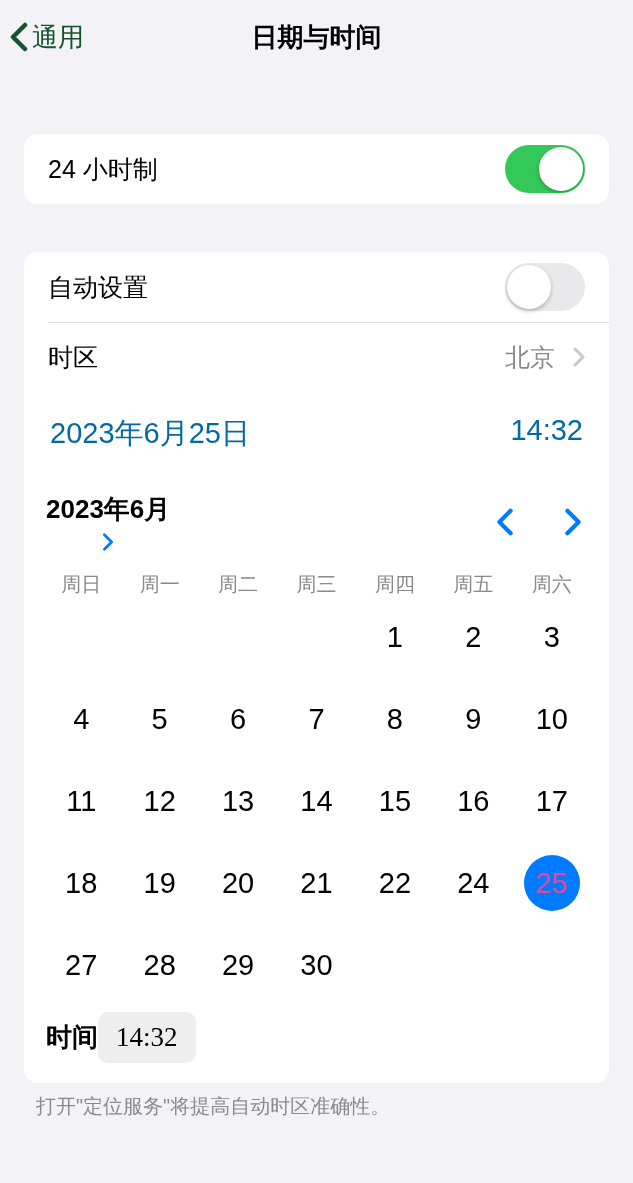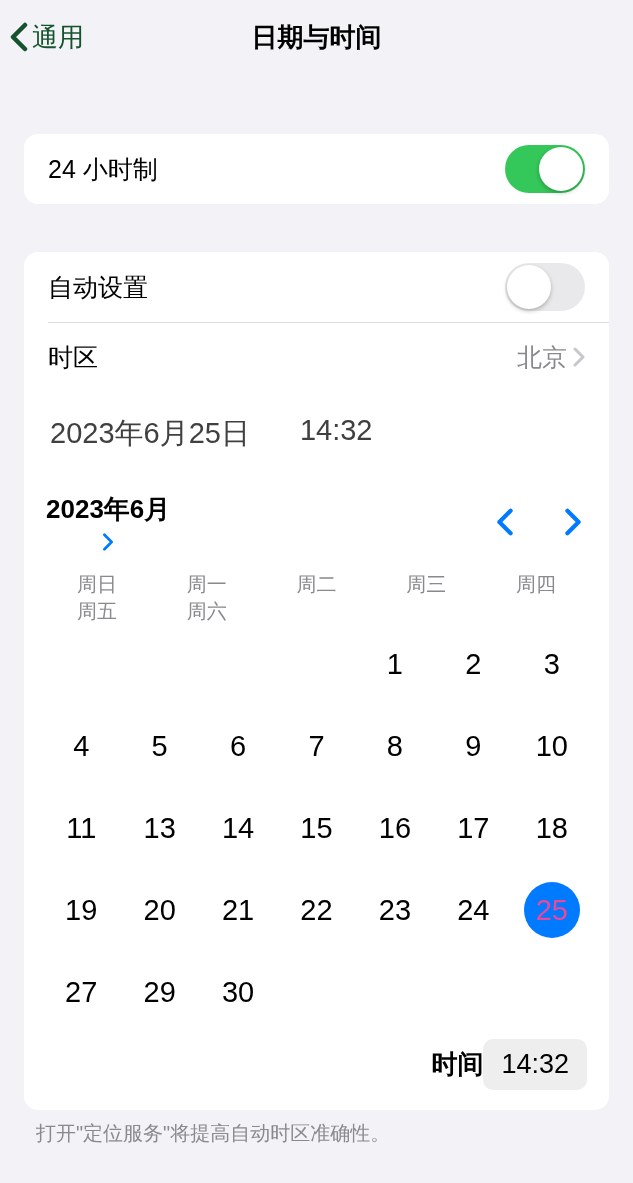"北京" .disclosure { gap: 6px -> 18px }
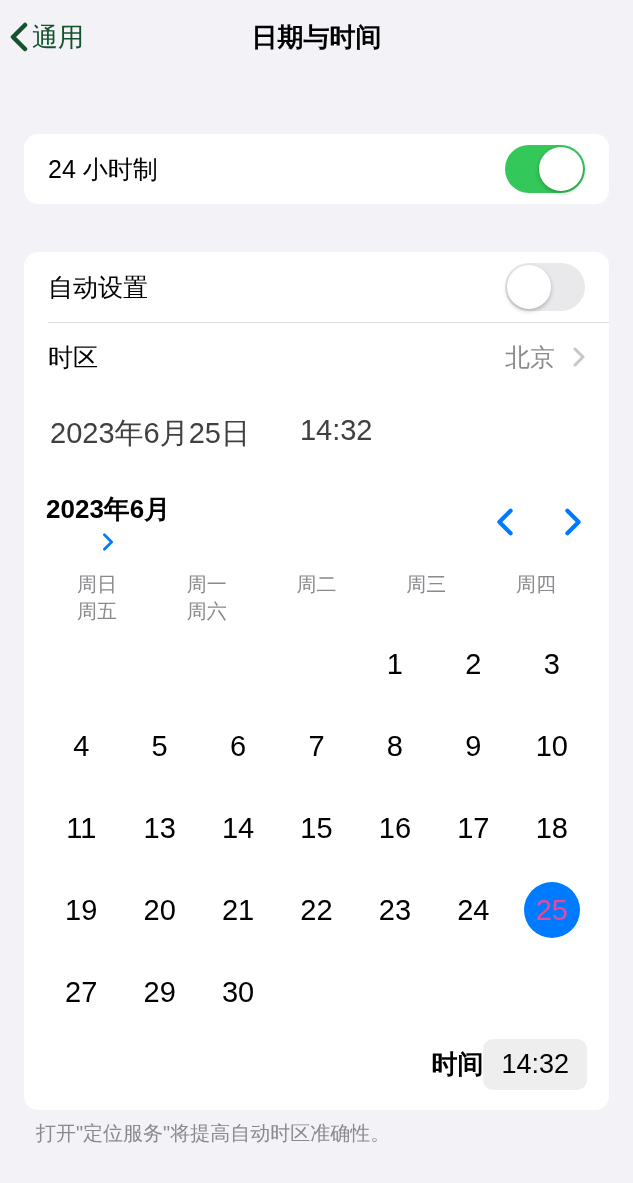"2023年6月25日" .date-time-row { color: #404040 -> #0369a1; justify-content: flex-start -> space-between }
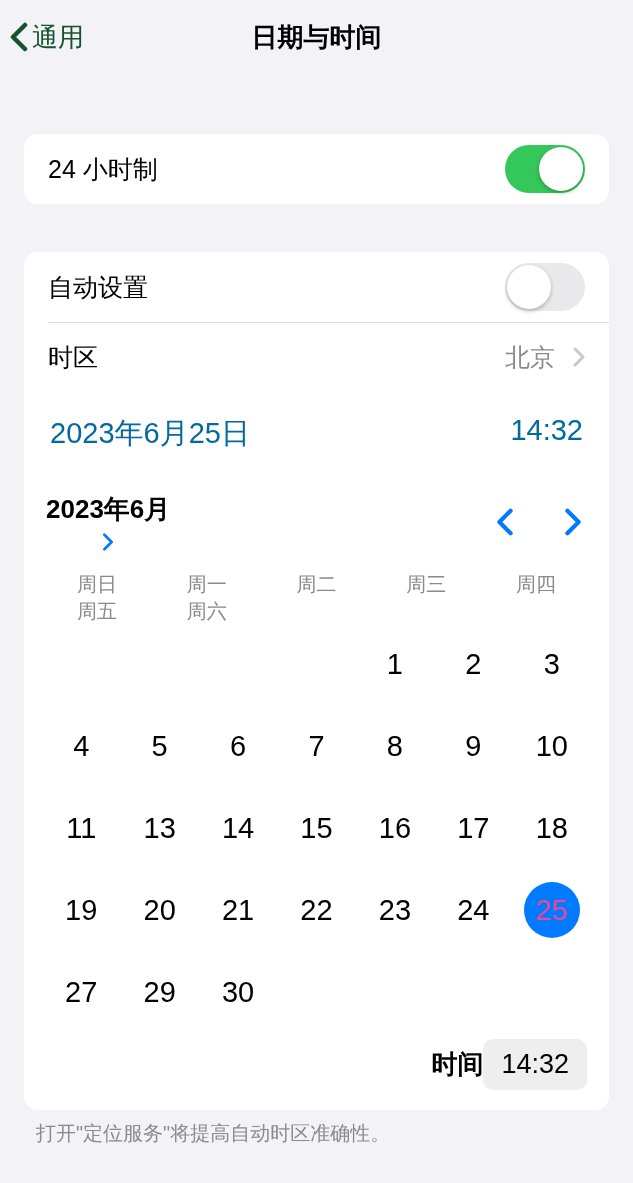"周日" .weekday-row { grid-template-columns: repeat(5, 1fr) -> repeat(7, 1fr) }
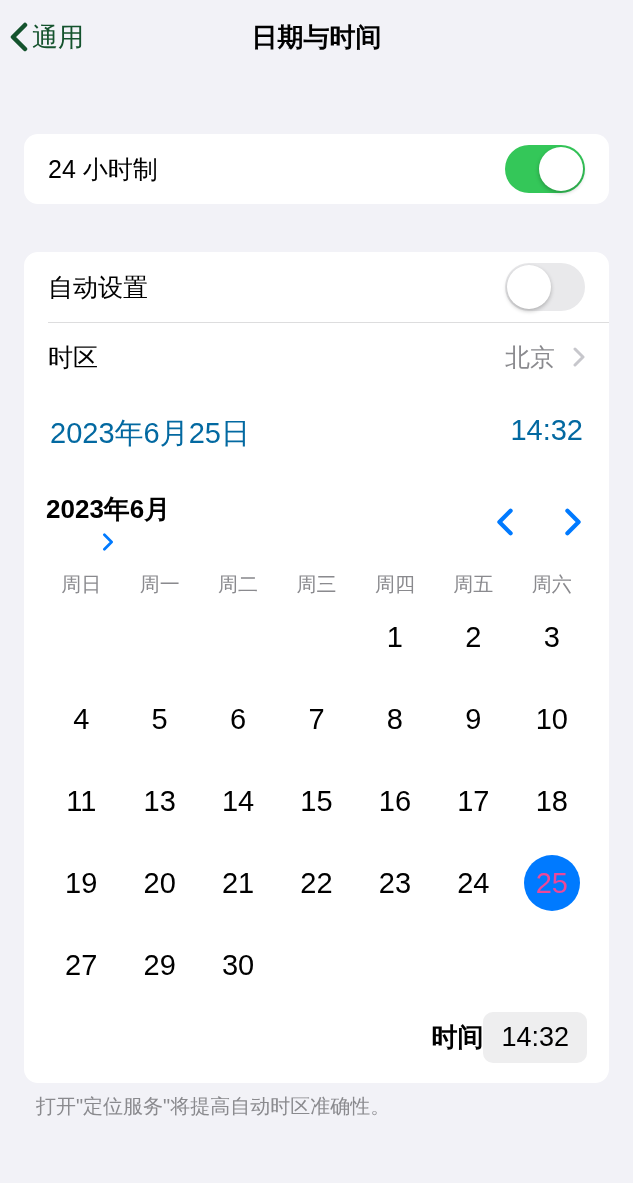"12" div.day { html: none -> <div> <span>12</span> </div> }
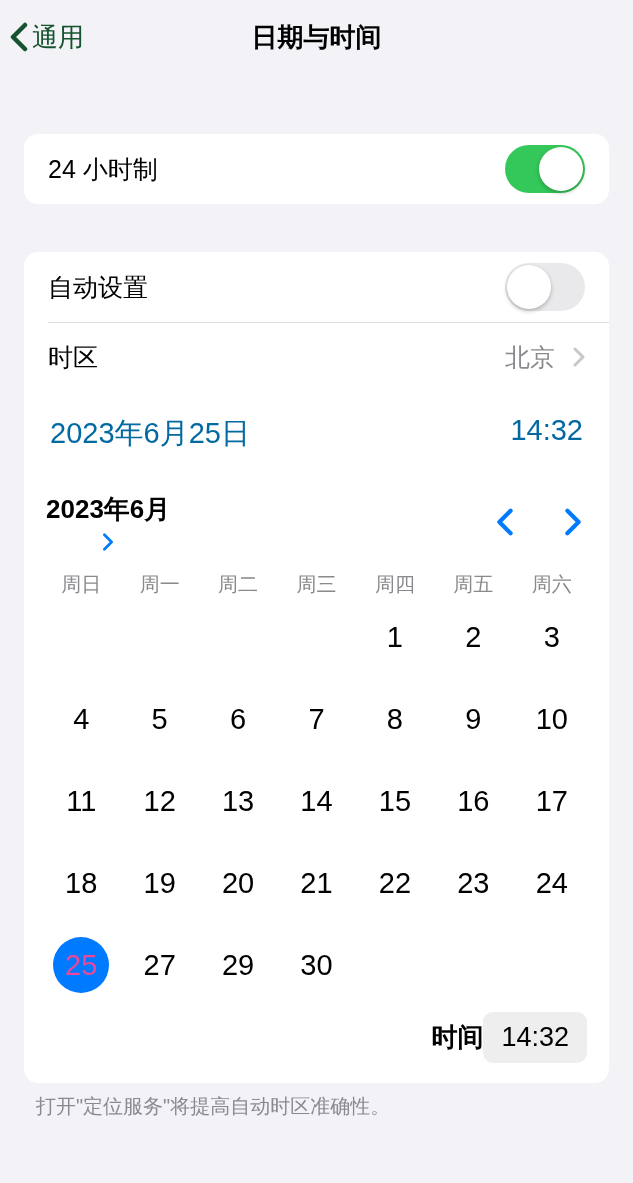"23" div.day { html: <div> <span>23</span> </div> -> none }
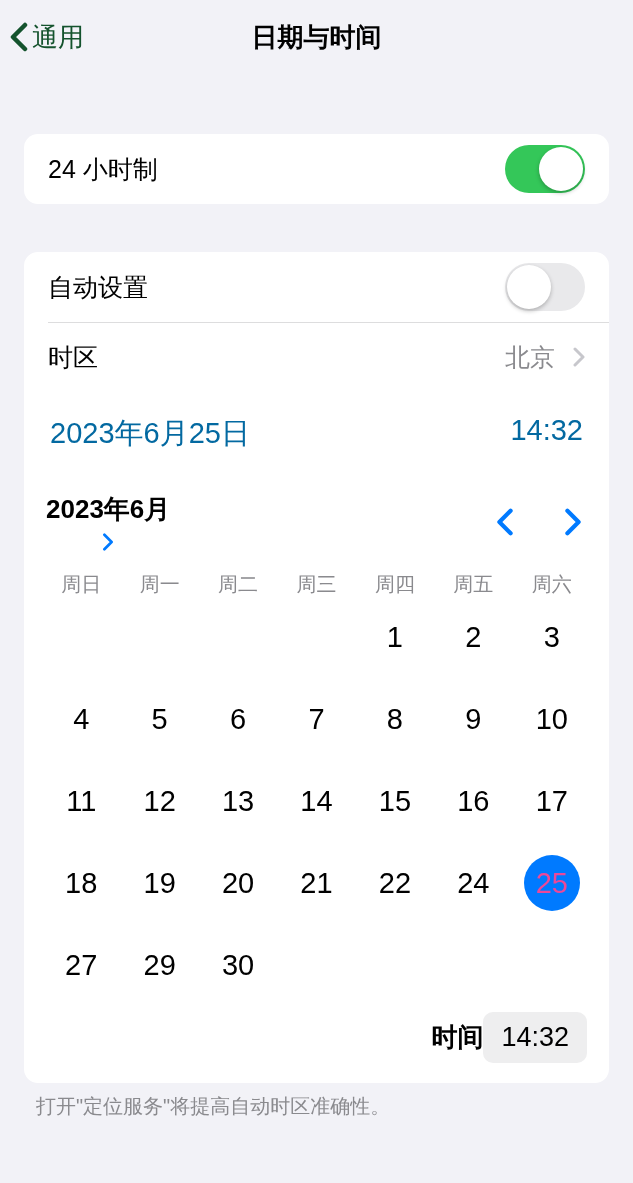"28" div.day { html: none -> <div> <span>28</span> </div> }
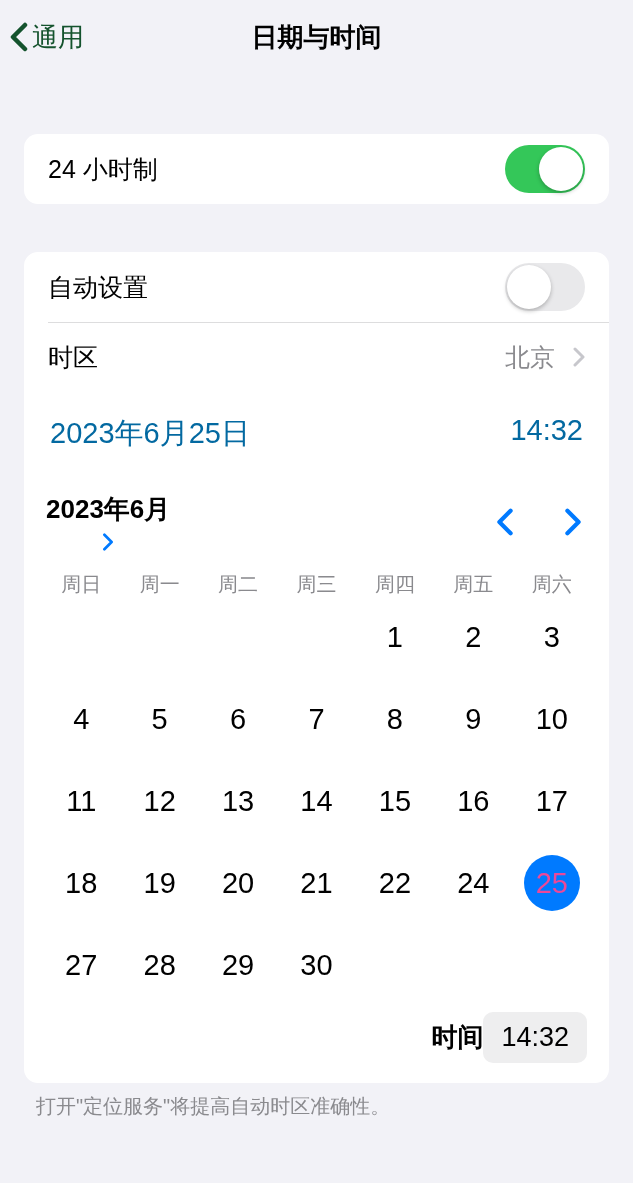"时间" .time-row { font-family: none -> Liberation Serif, serif; justify-content: flex-end -> flex-start }
